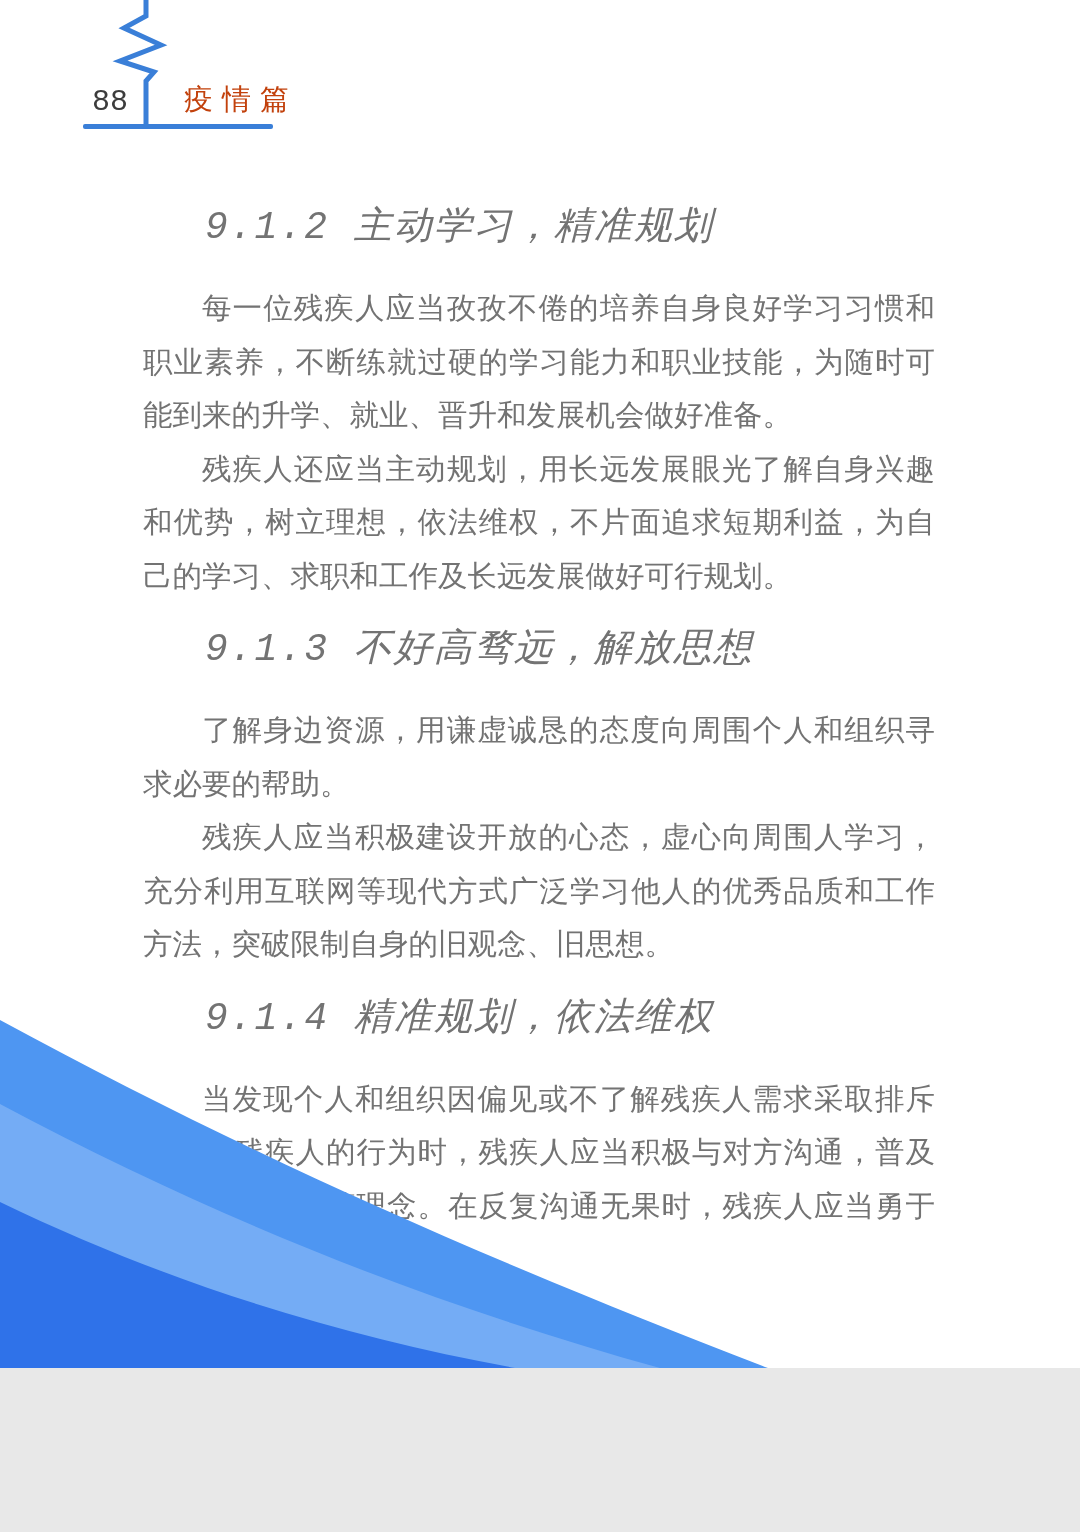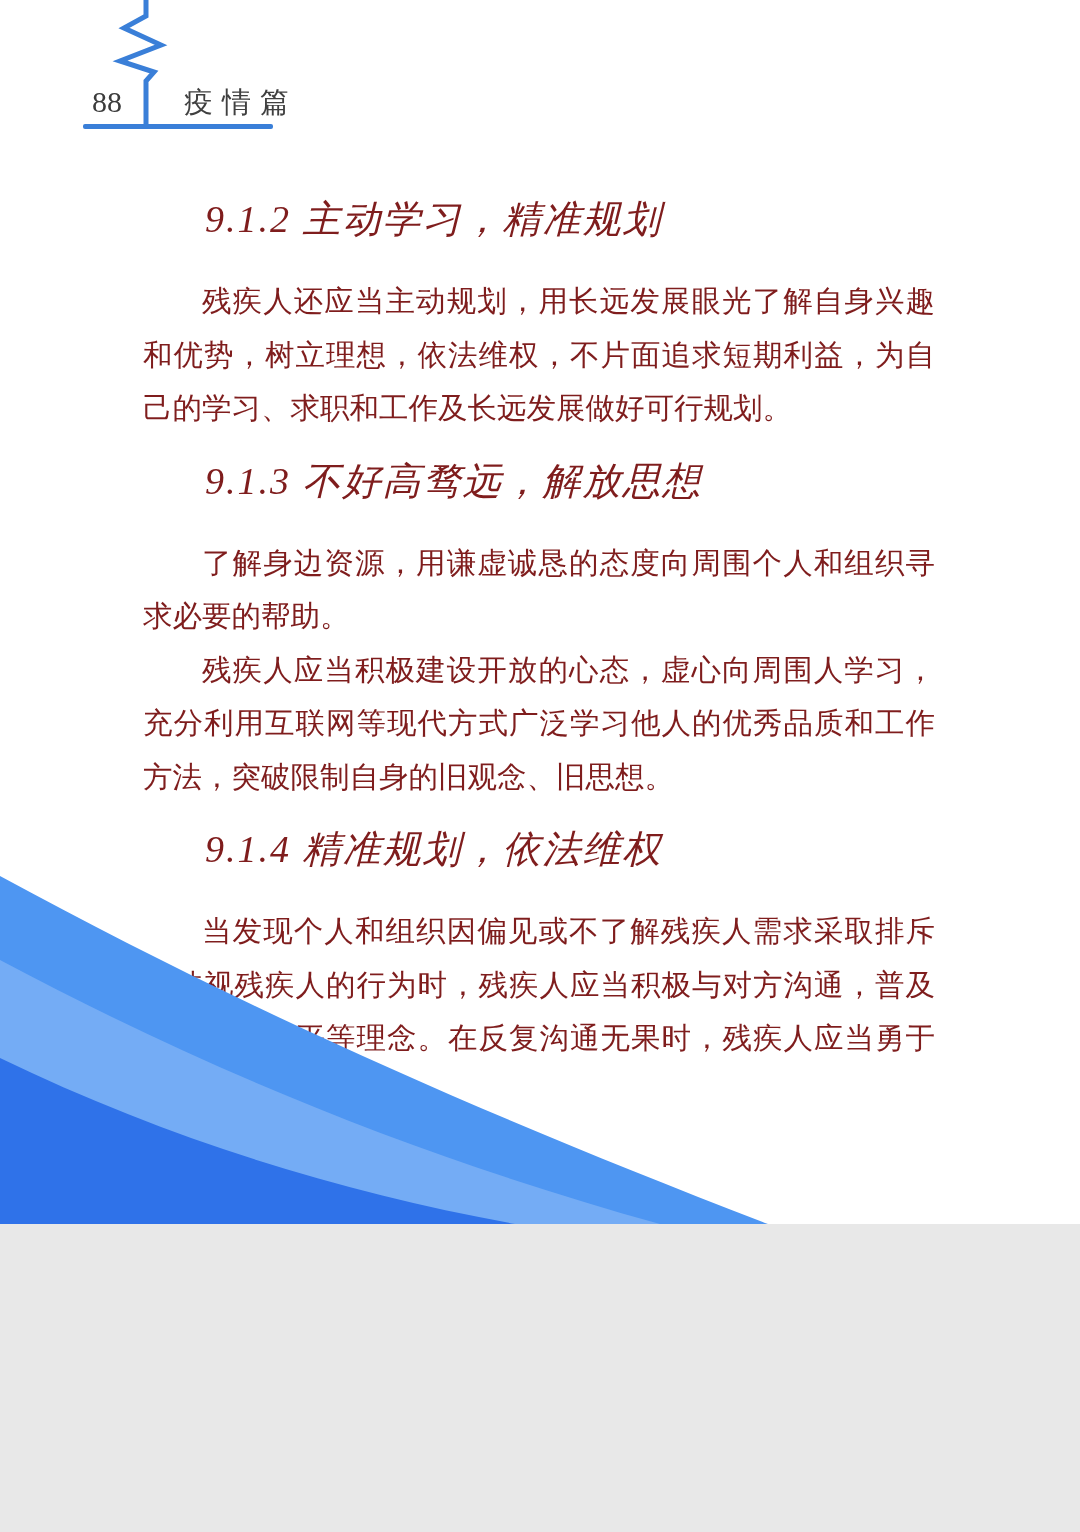"88" .page { font-family: Liberation Serif, serif -> Liberation Mono, monospace; height: 1224px -> 1368px }
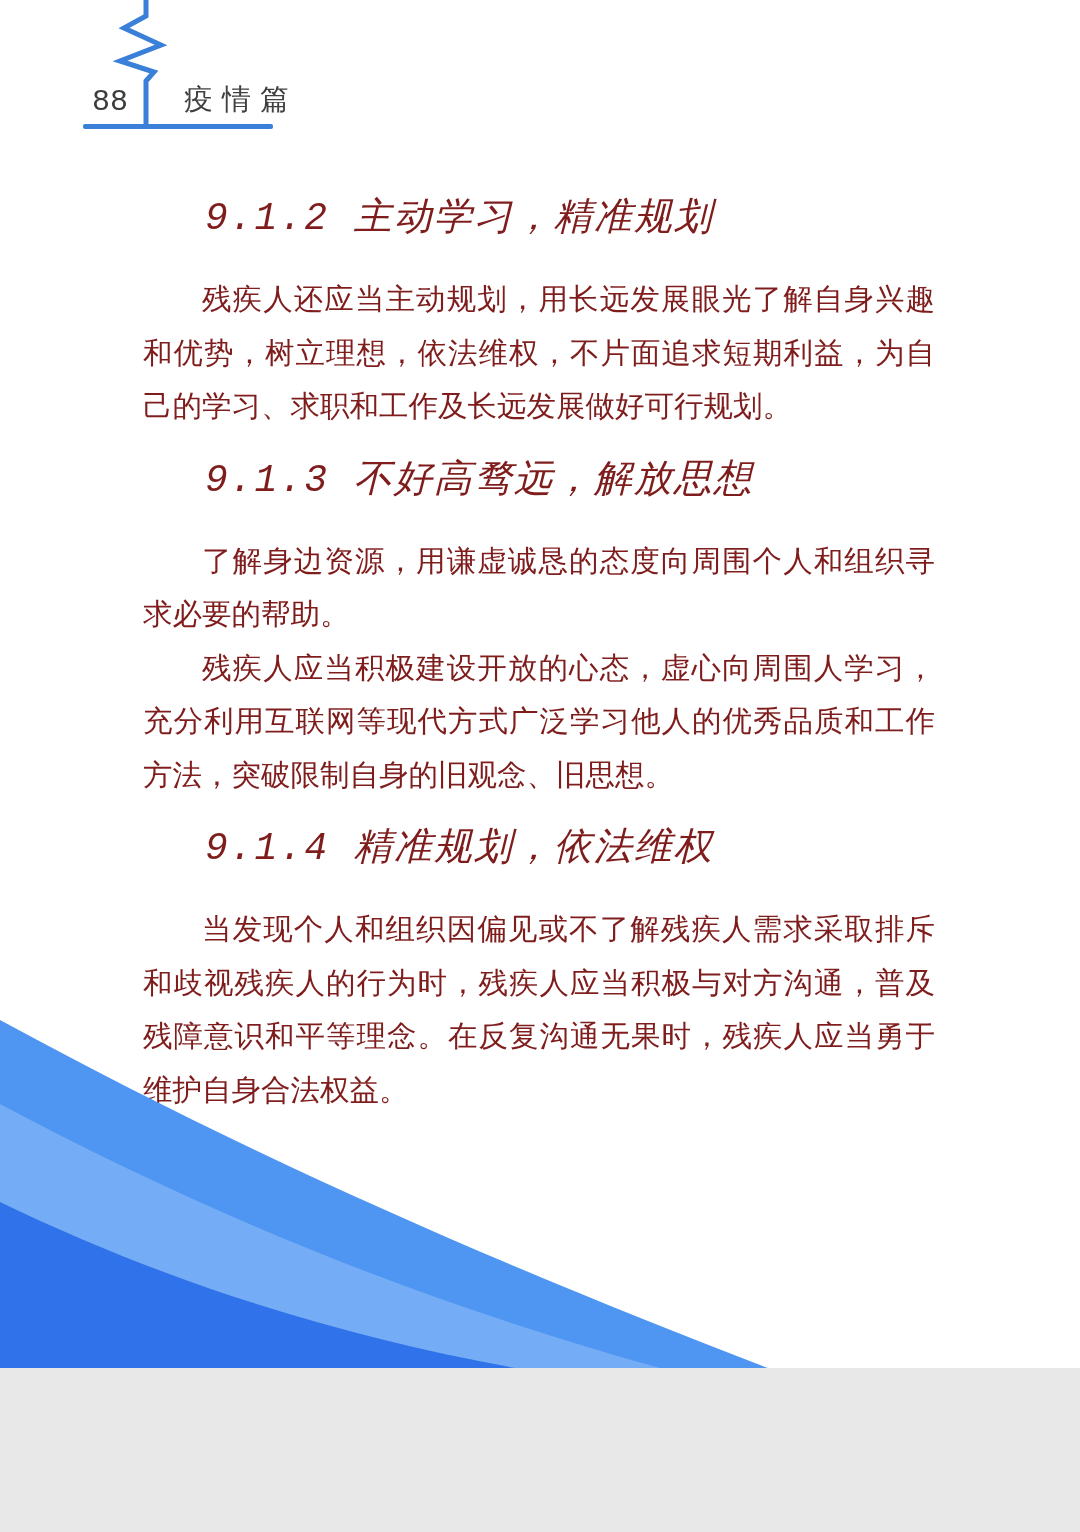"疫情篇" .header-title { color: #404040 -> #c2410c }
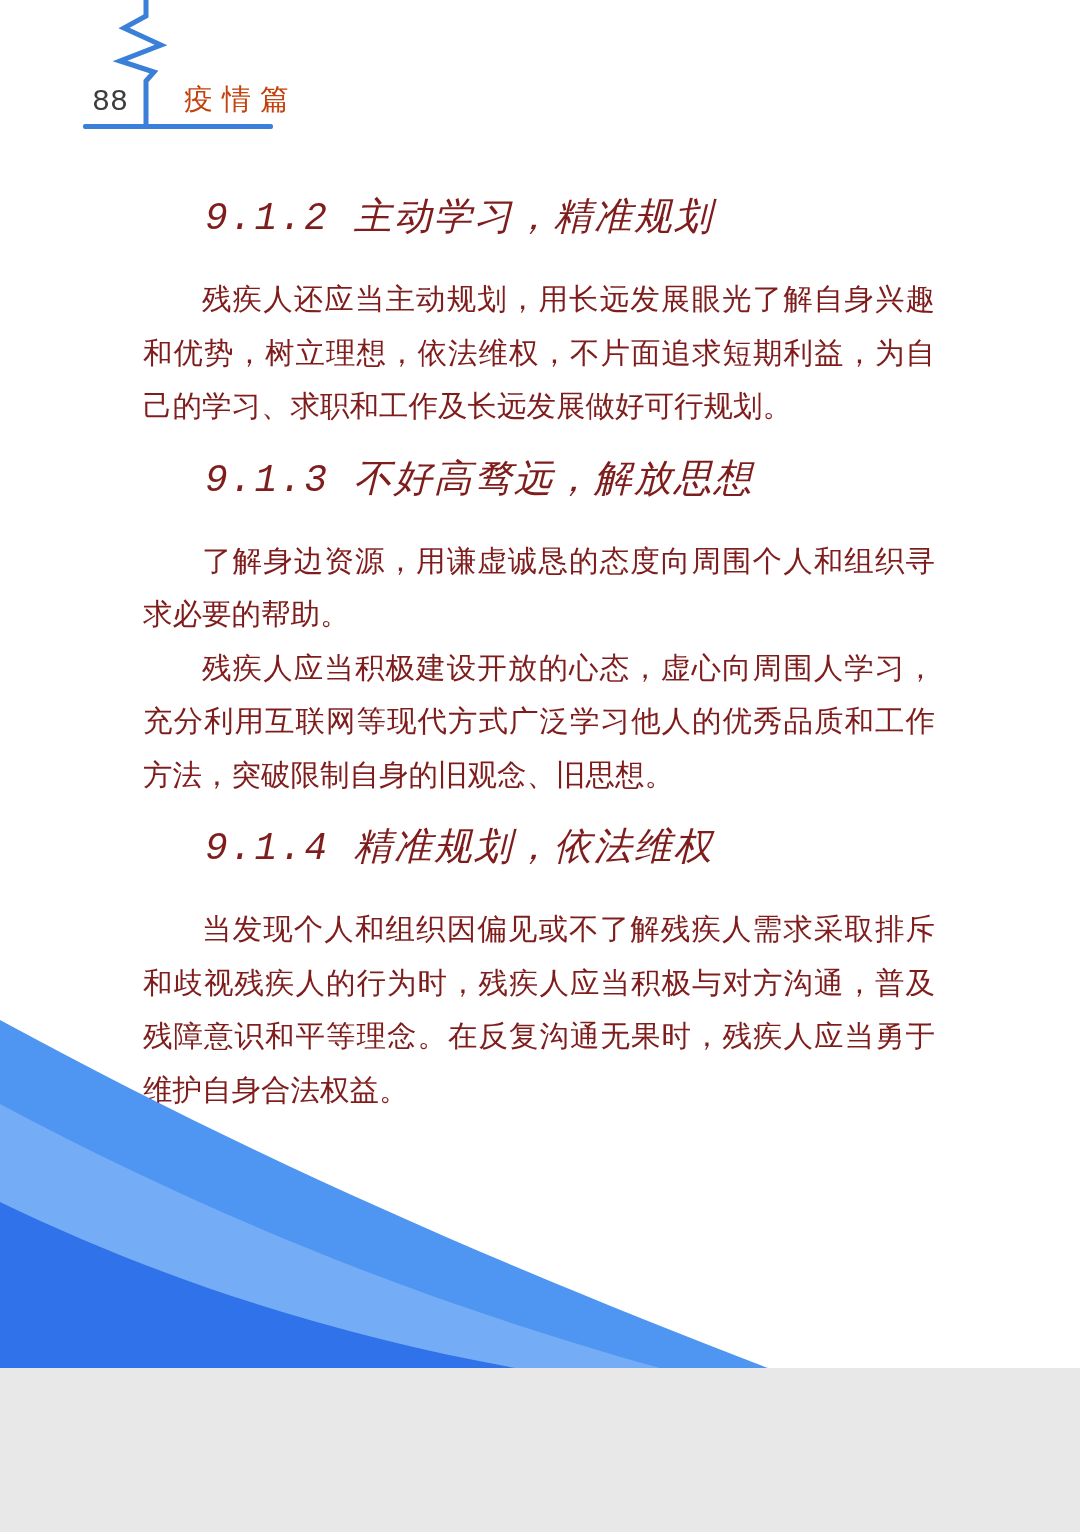"9.1.2 主动学习，精准规划" div.content { color: #7f1d1d -> #737373; margin-top: none -> 9px }
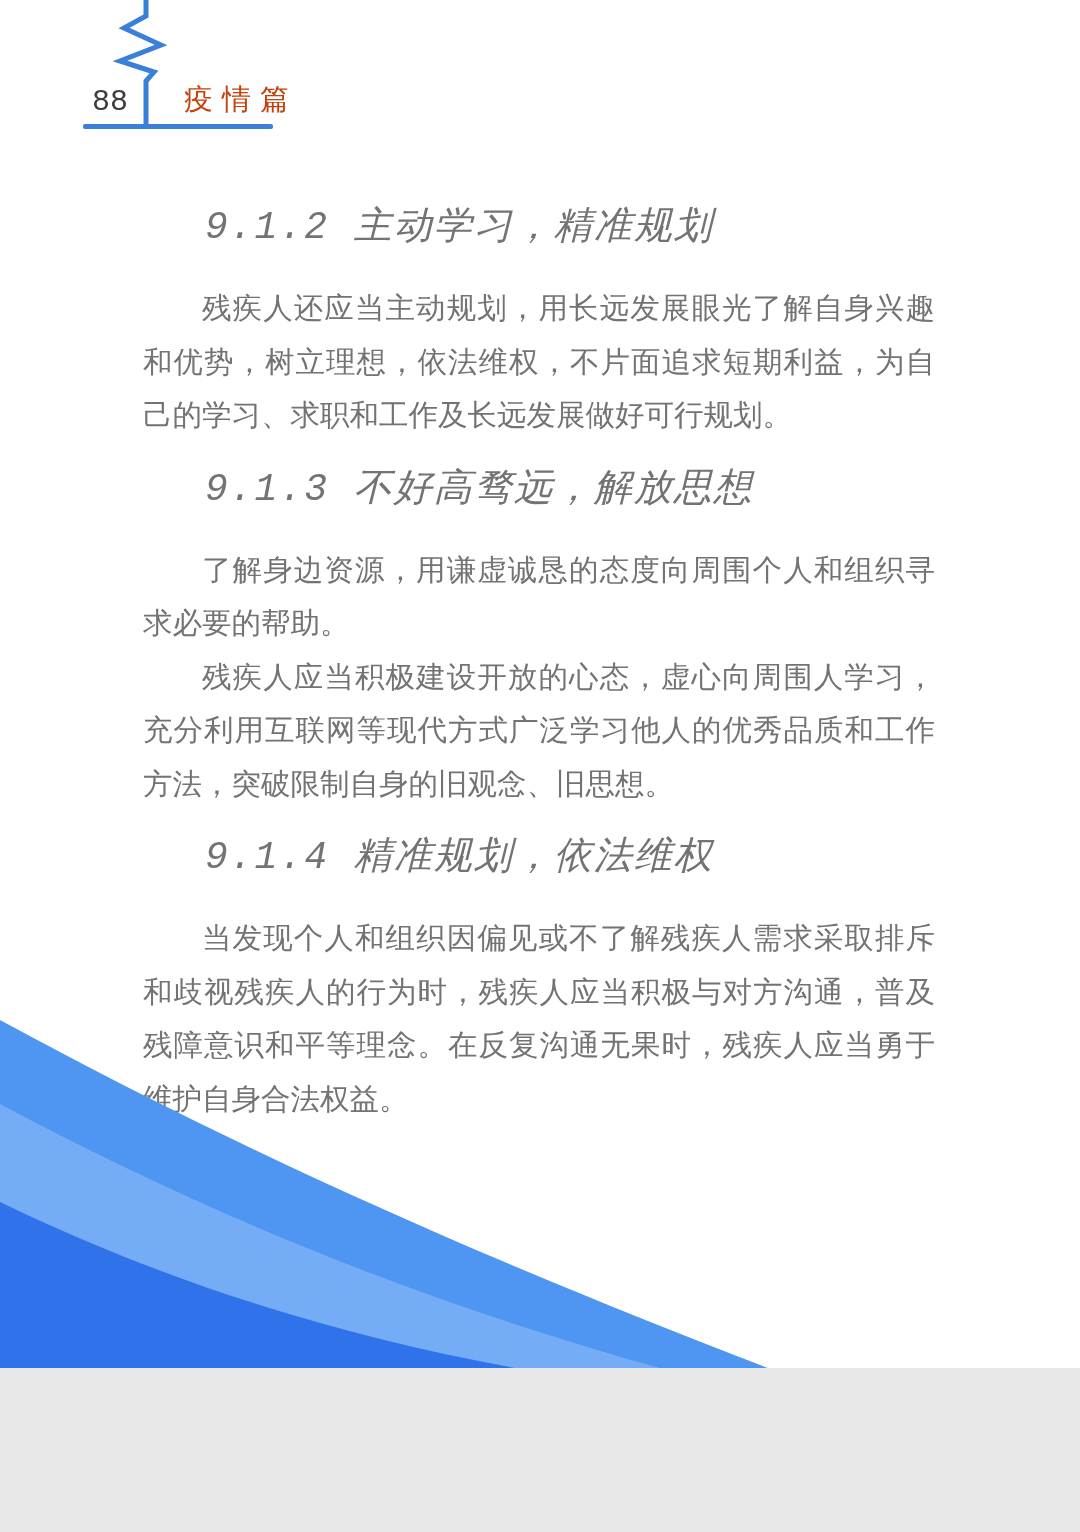"每一位残疾人应当孜孜不倦的培养自身良好学习习惯和职业素养，不断练就过硬的学习能力" p { html: none -> <p>每一位残疾人应当孜孜不倦的培养自身良好学习习惯和职业素养，不断练就过硬的学习能力和职业技能，为随时可能到来的升学、就业、晋升和发展机会做好准备。</p> }
